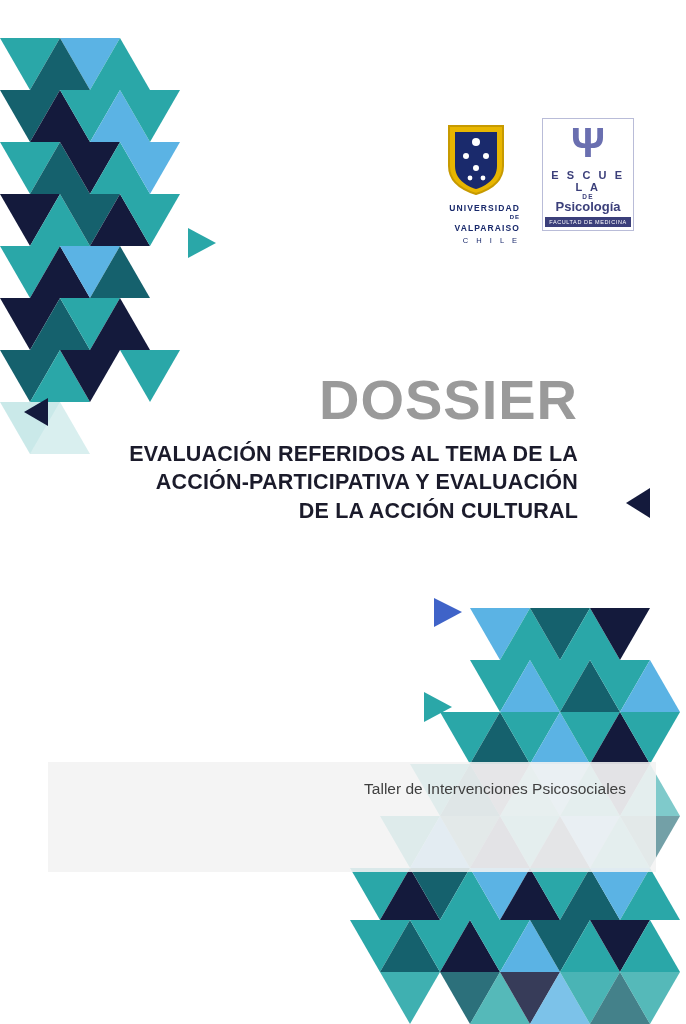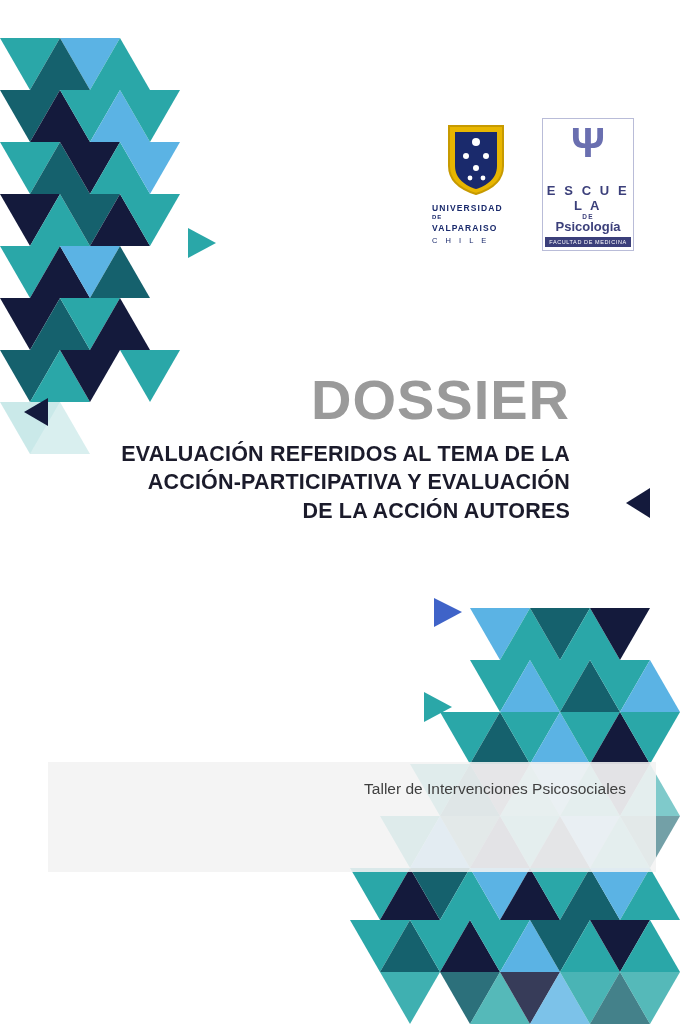"E S C U E" .psi-escuela { font-size: 13px -> 11px; margin-top: 20px -> 6px }
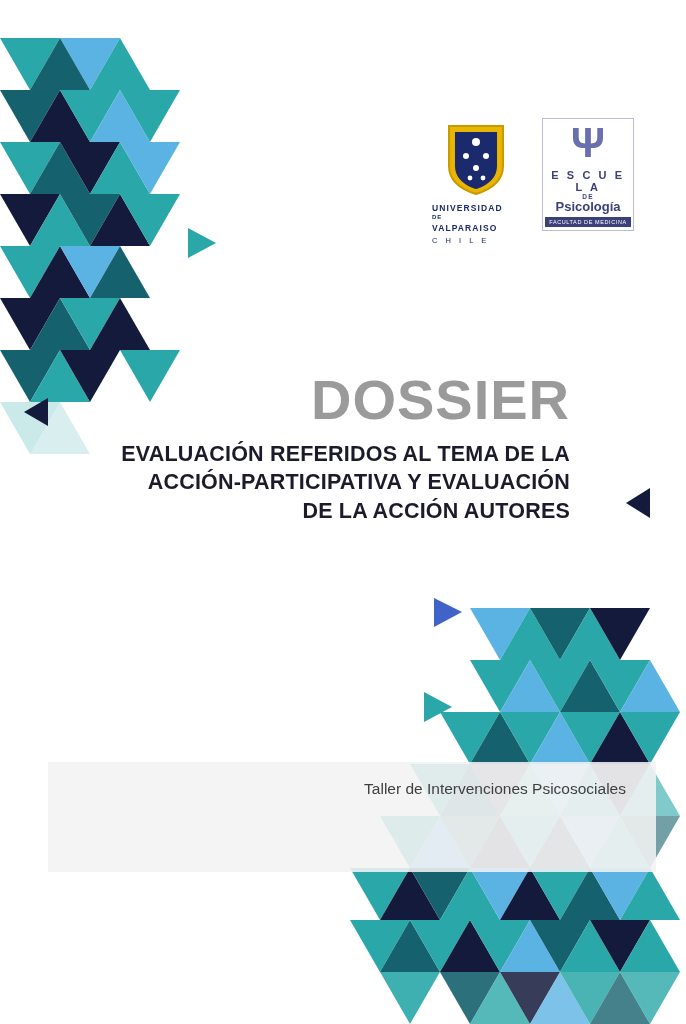"UNIVERSIDAD" .logo-uv { text-align: left -> right }
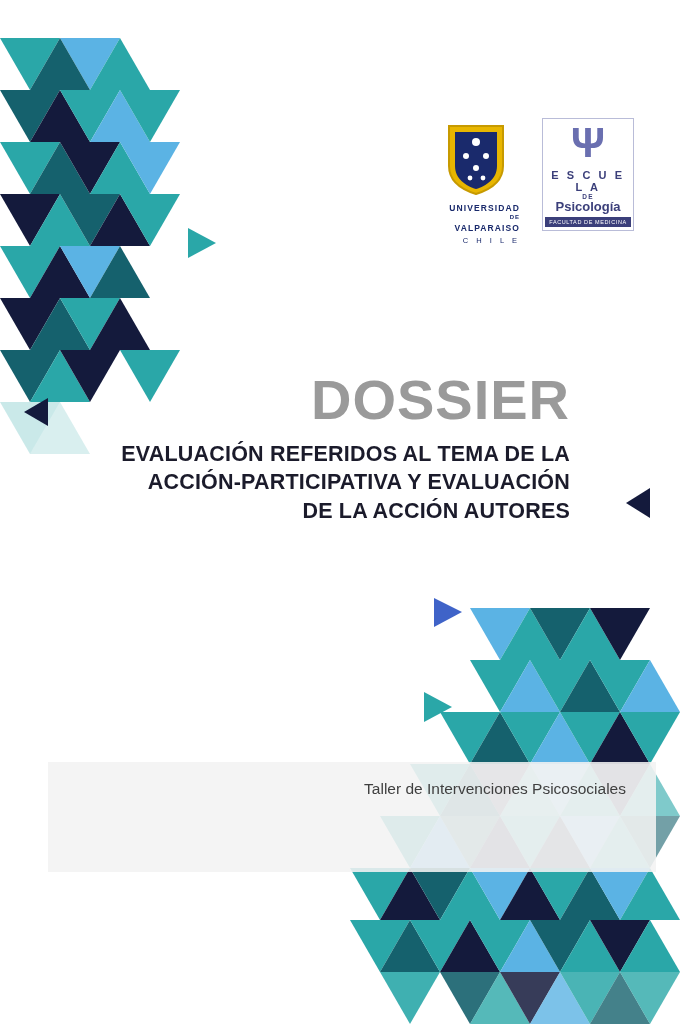"DOSSIER" .title-block { left: 44px -> 52px }
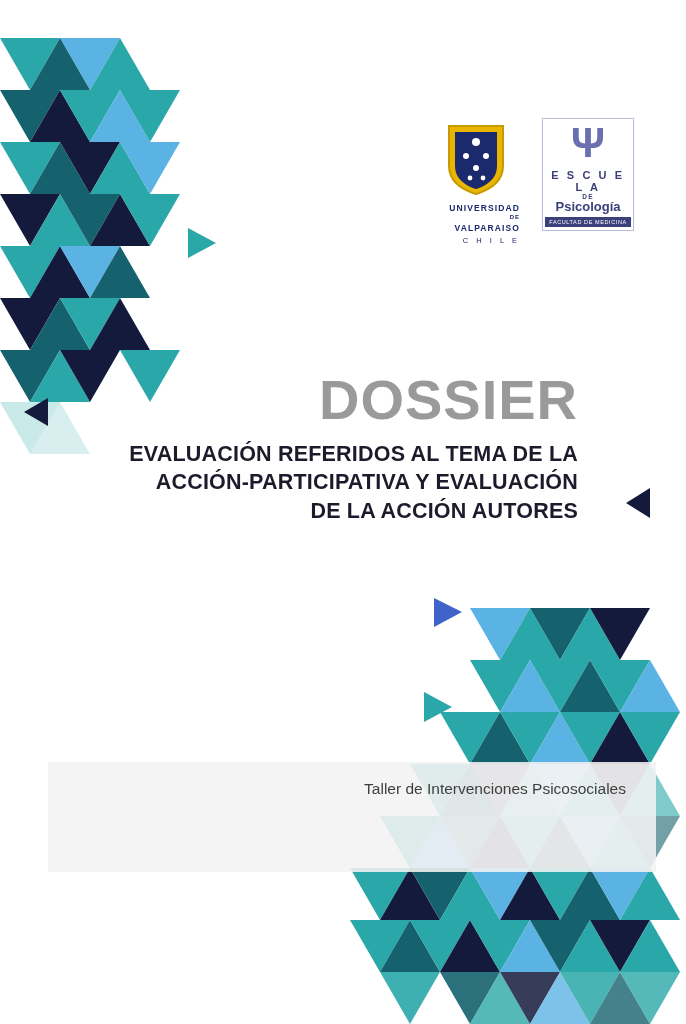"DE LA ACCIÓN AUTORES" div { text: AUTORES -> CULTURAL }
